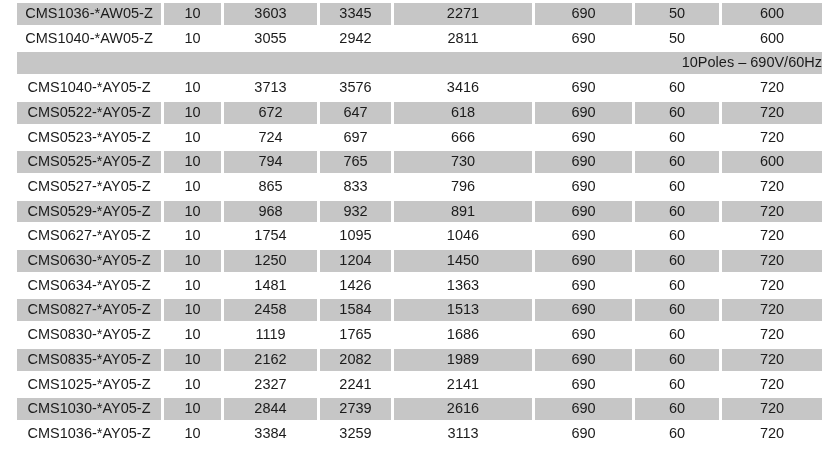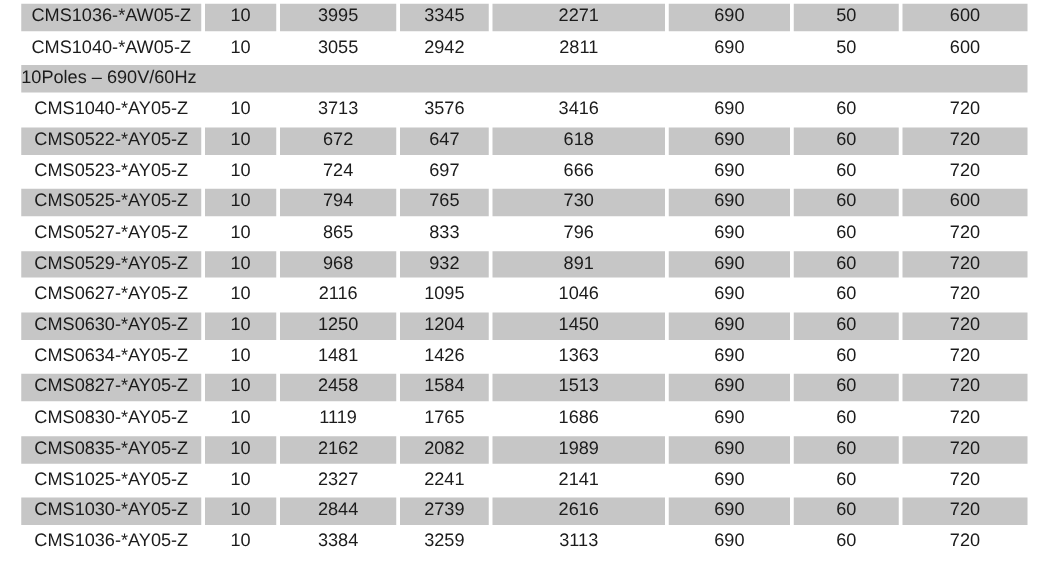"3995" td.shaded { text: 3995 -> 3603 }
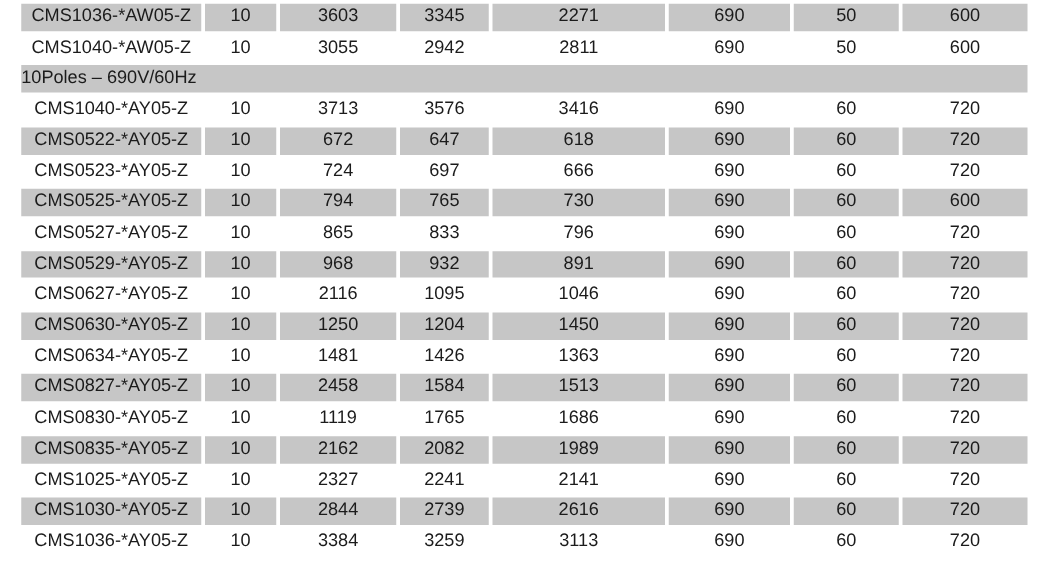"10Poles – 690V/60Hz" table.spec-table td.section { text-align: left -> right }
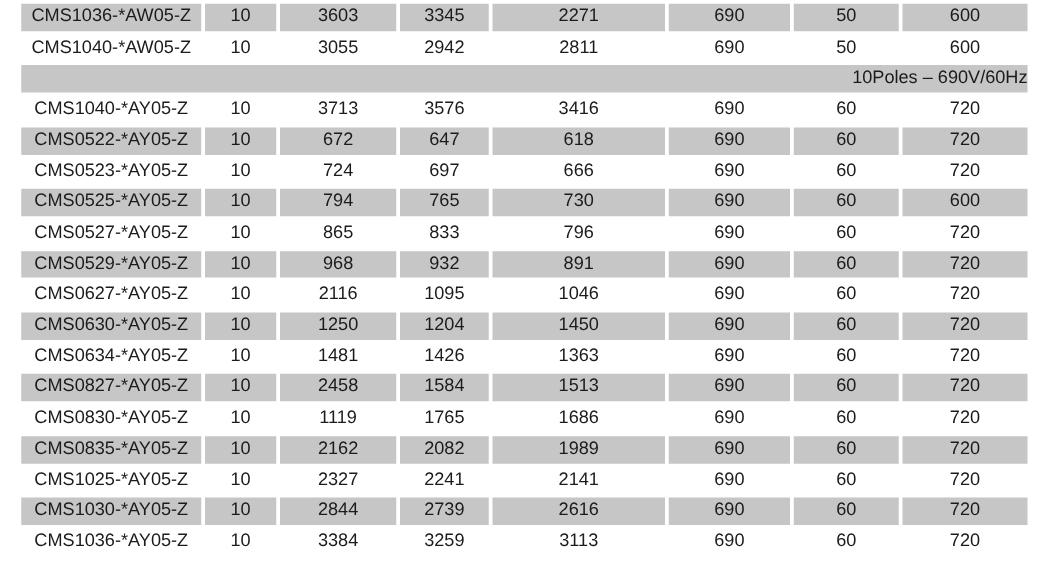"2116" td.plain { text: 2116 -> 1754 }
